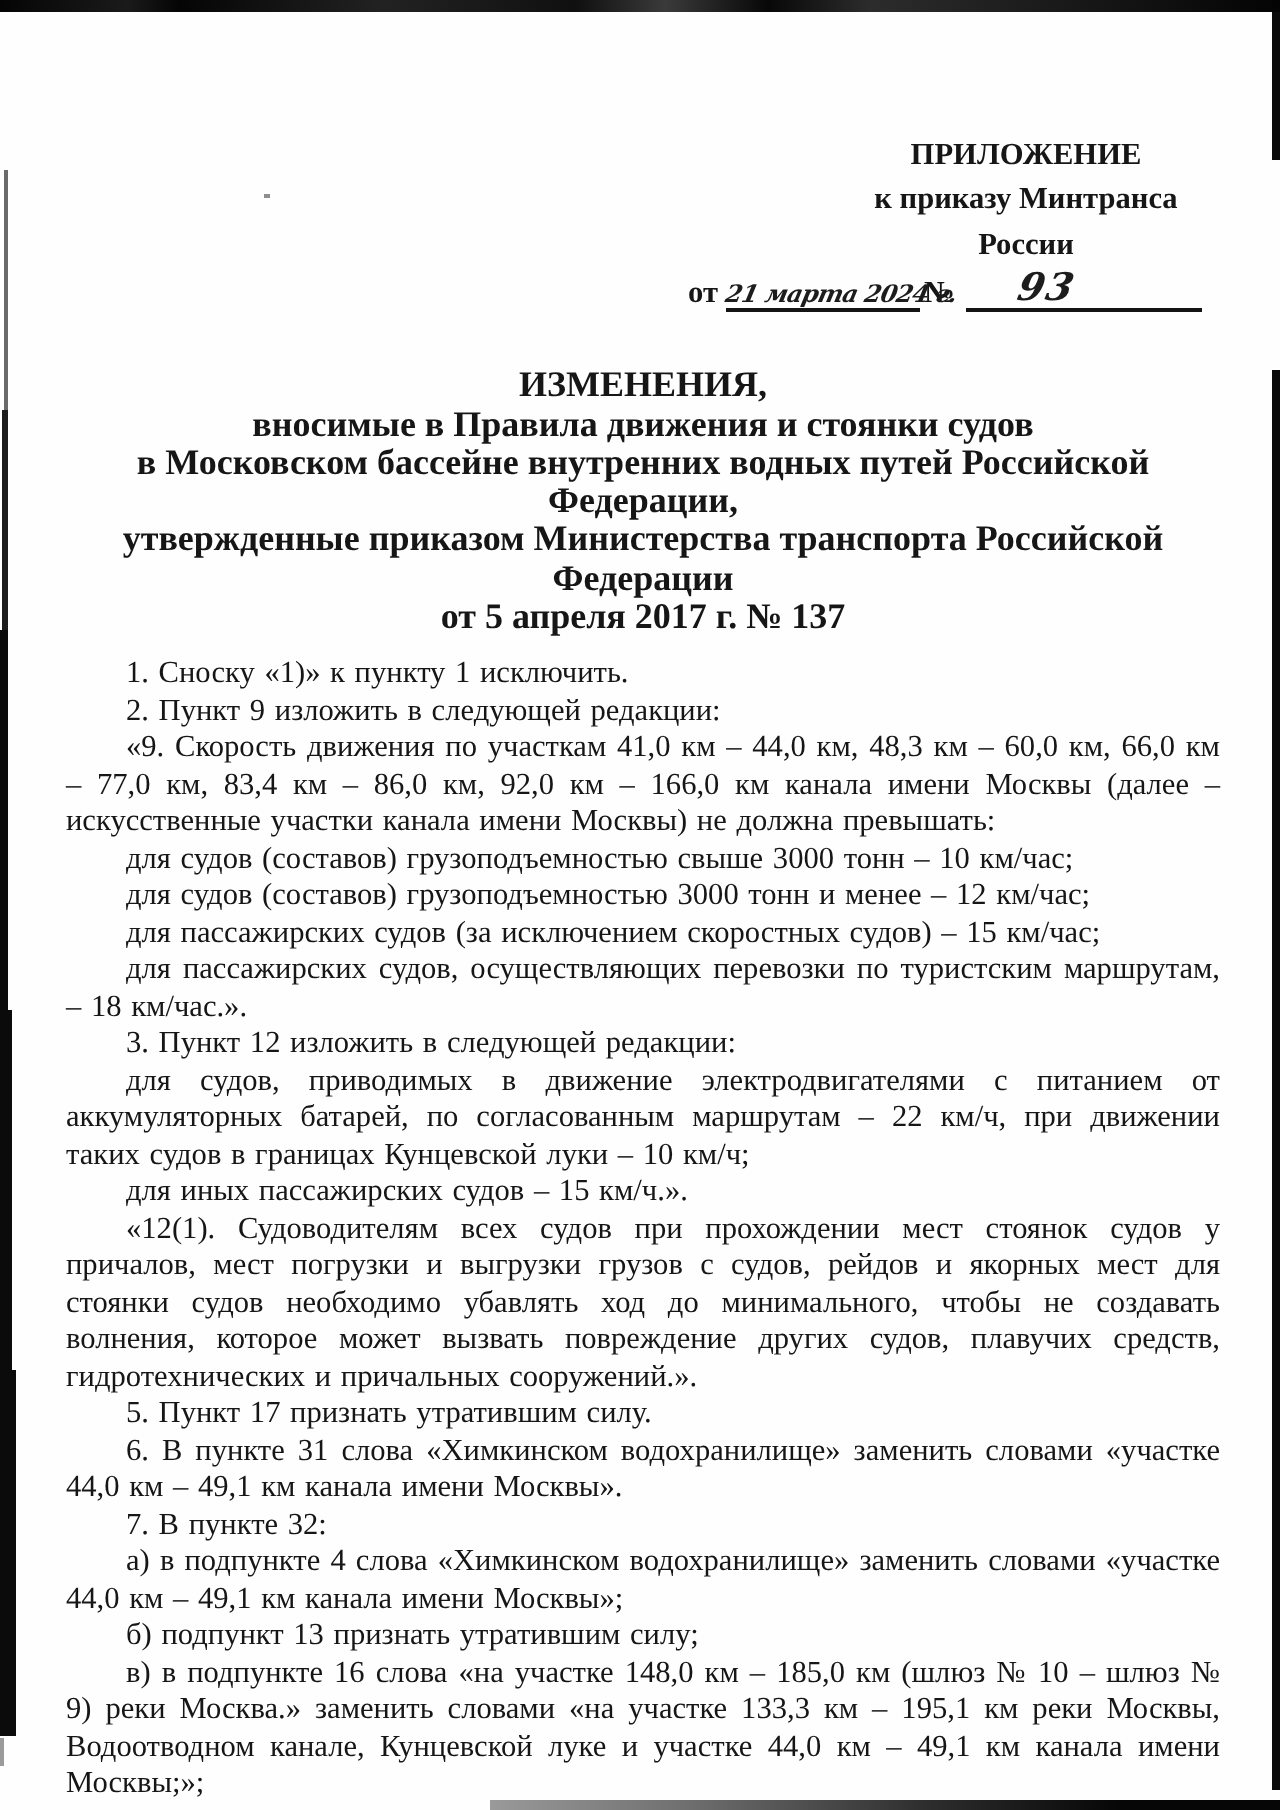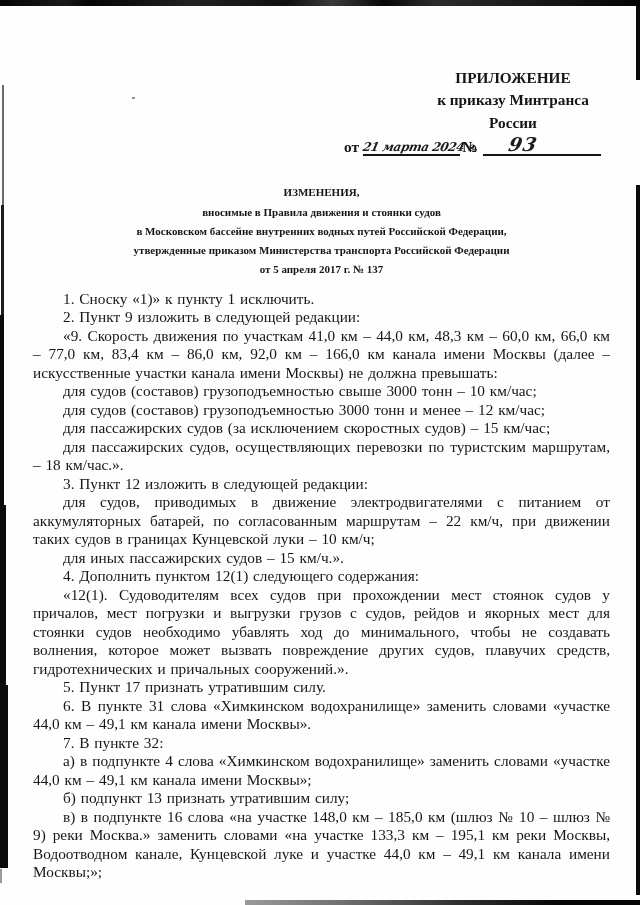"ИЗМЕНЕНИЯ," .doc-title { font-size: 11px -> 18px }
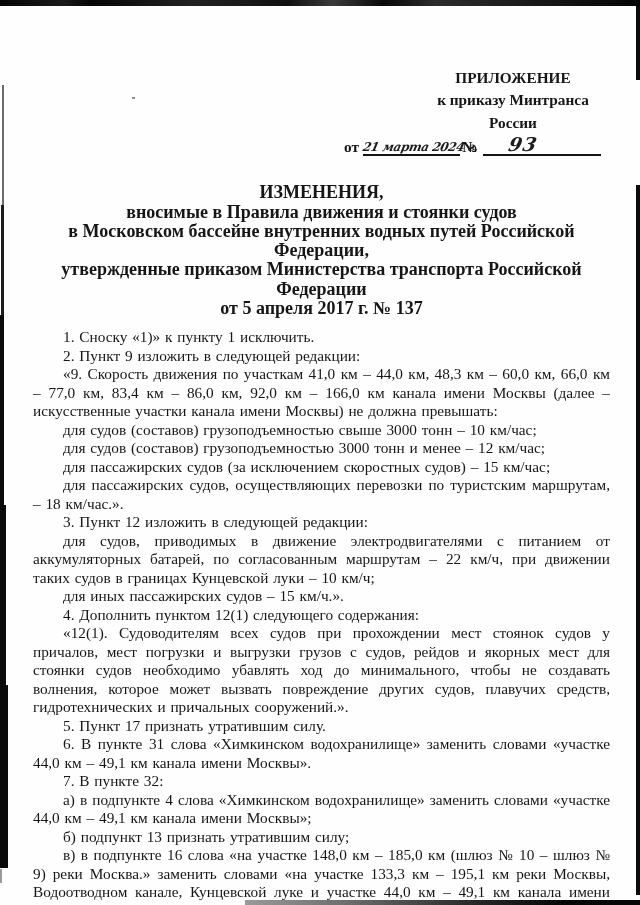"4. Дополнить пунктом 12(1) следующего" p { html: <p>4. Дополнить пунктом 12(1) следующего содержания:</p> -> none }
